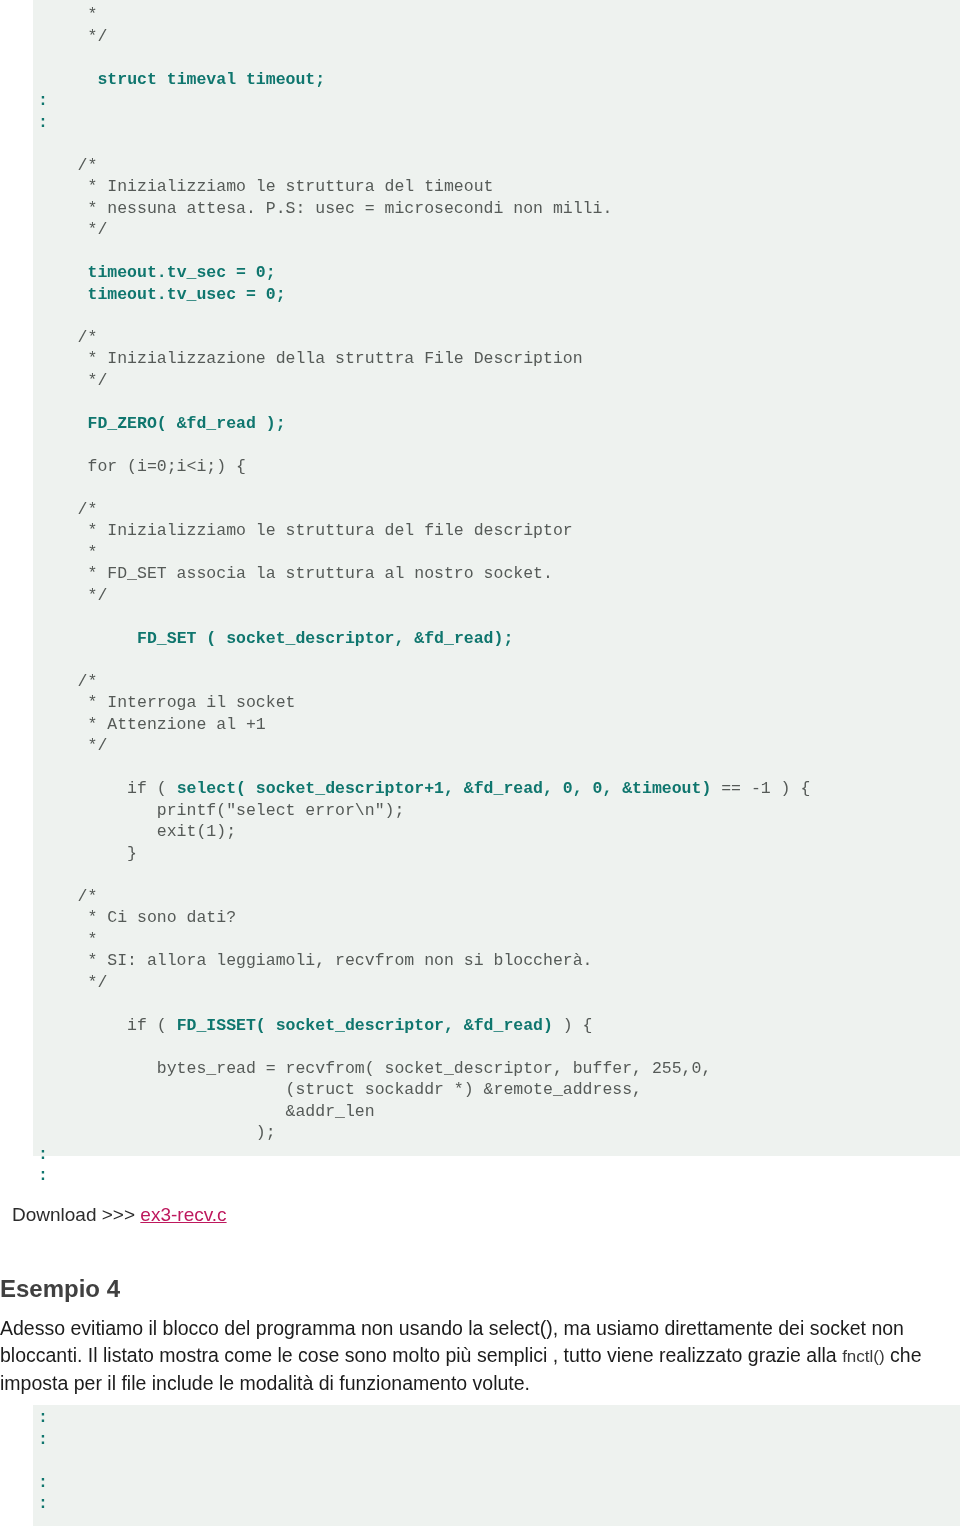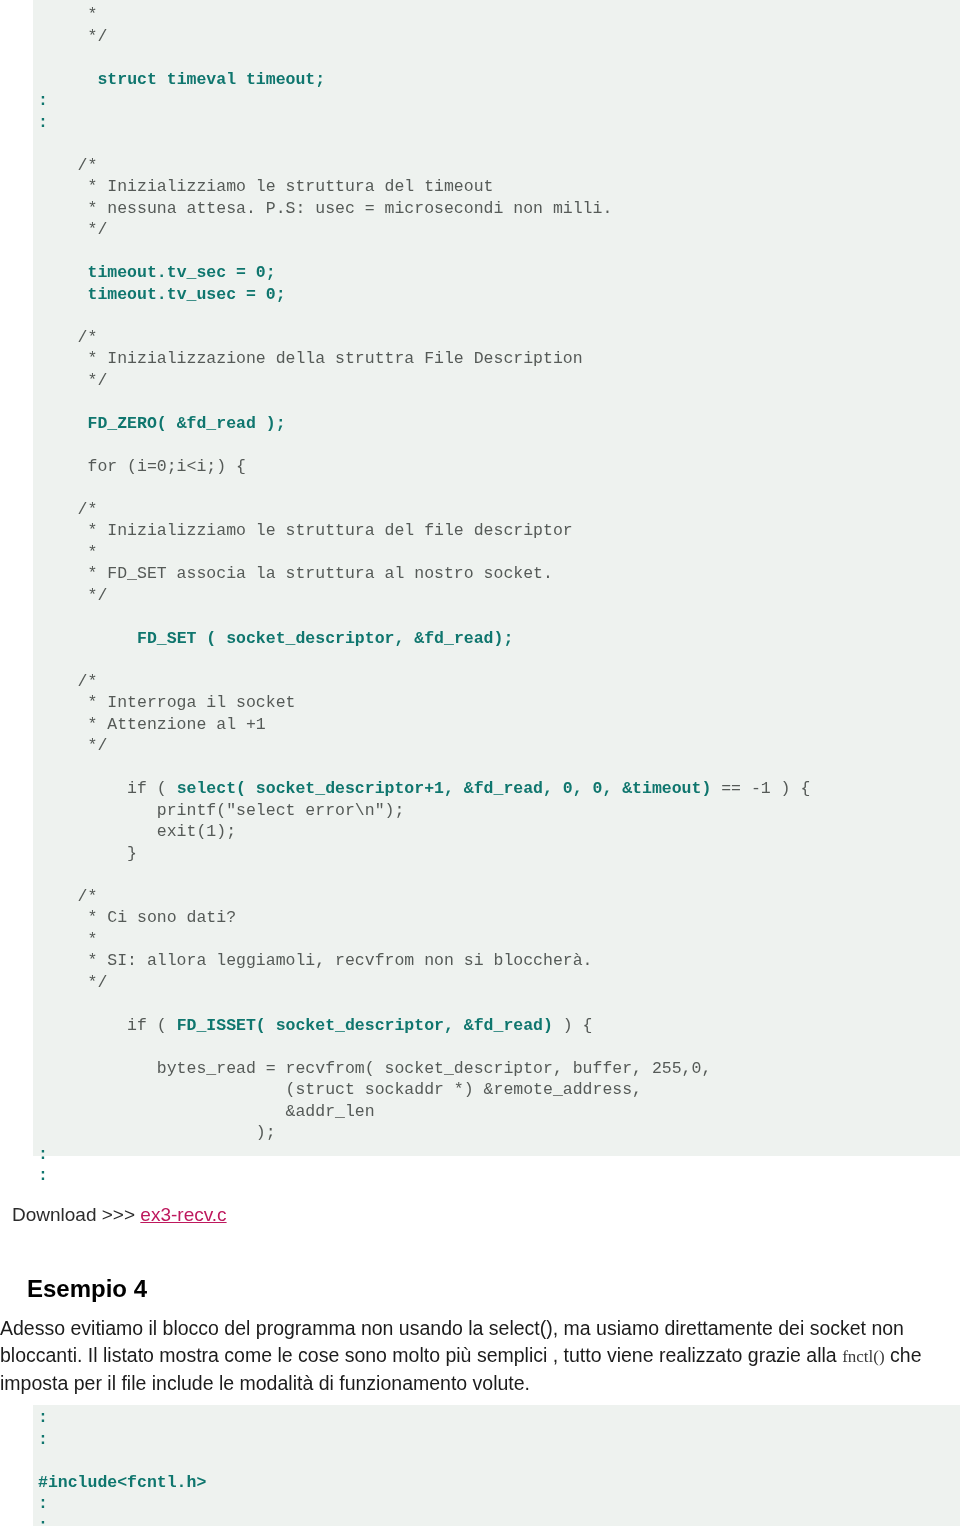"Esempio 4" .heading { color: #000000 -> #404040; padding-left: 27px -> none }
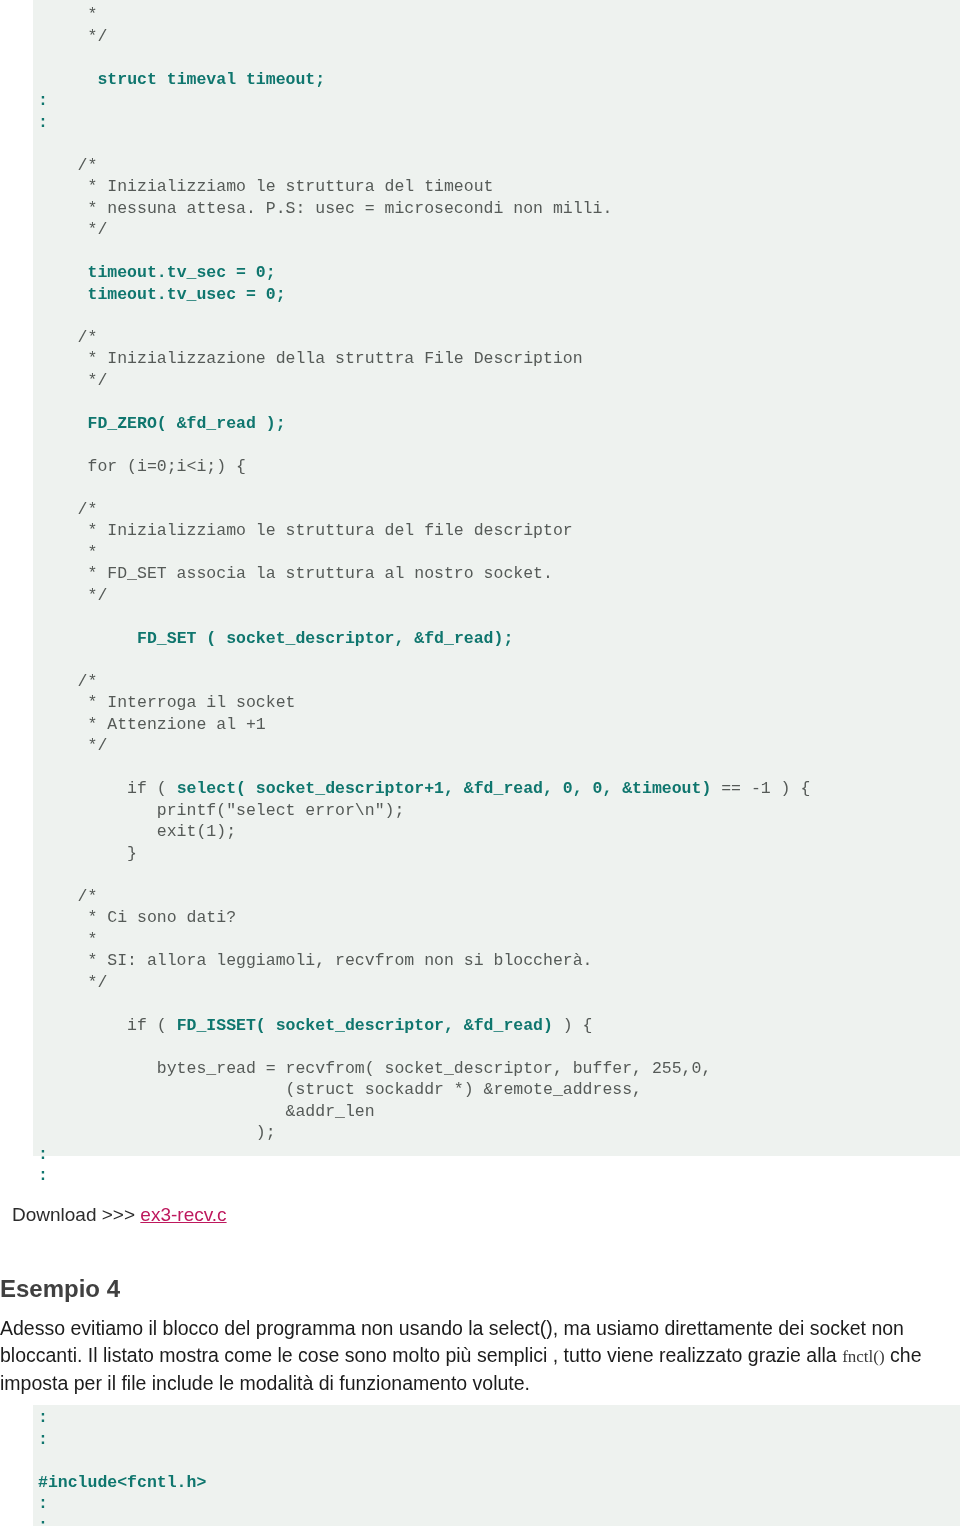"fnctl()" .paragraph .mono { font-family: Liberation Serif, serif -> Liberation Sans, sans-serif }
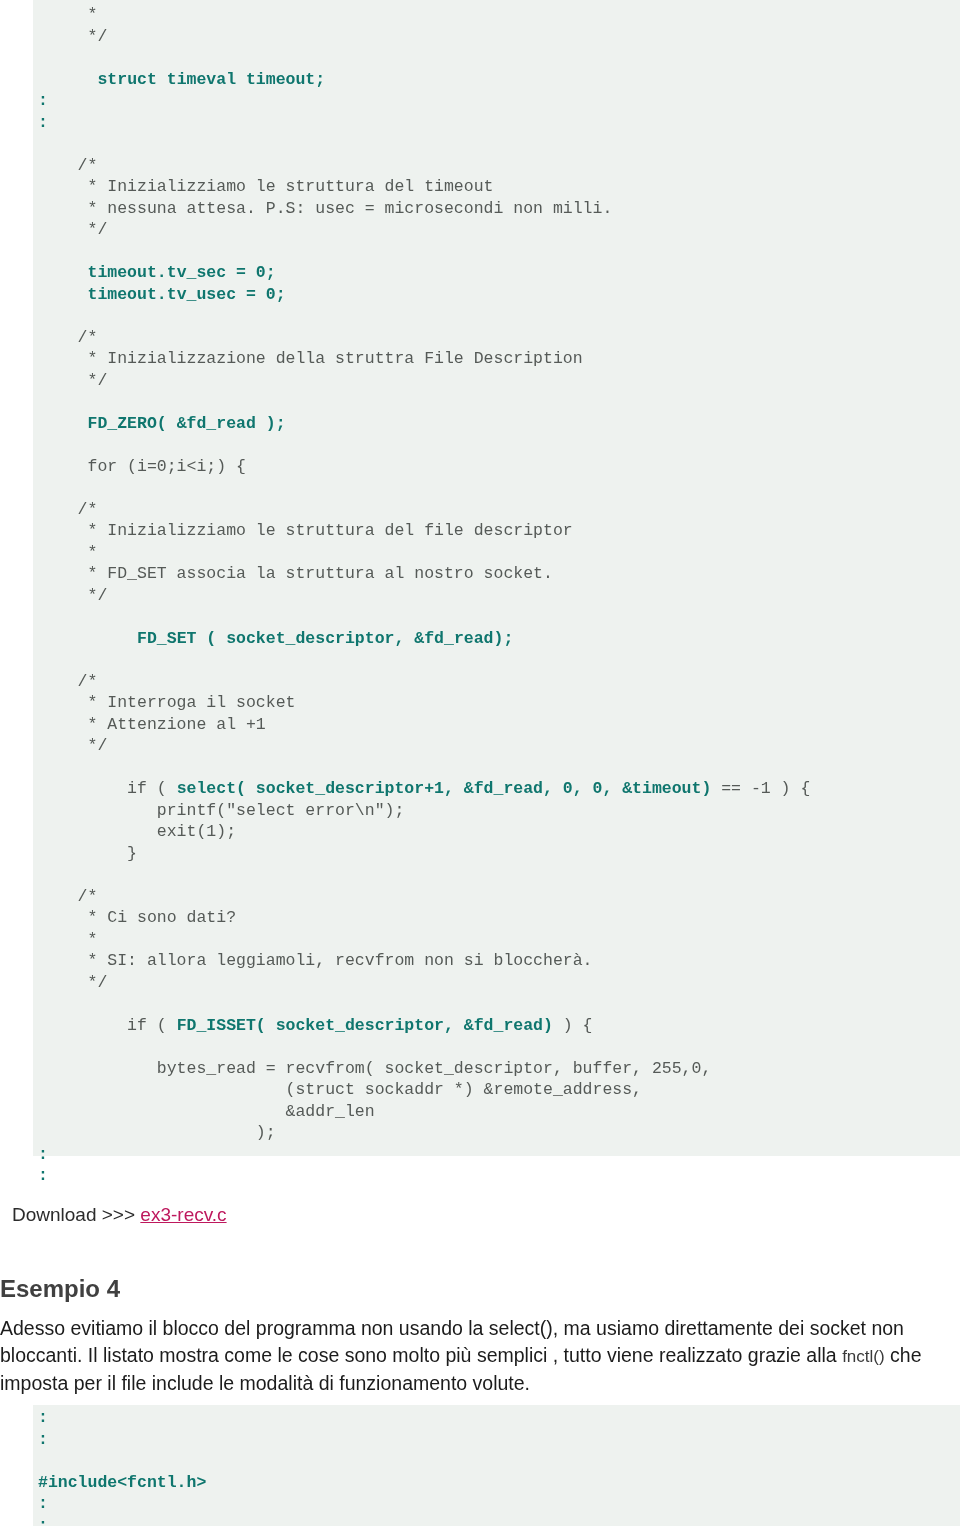"#include<fcntl.h>" span.ln { html: <span><span>#include&lt;fcntl.h&gt;</span></span> -> none }
